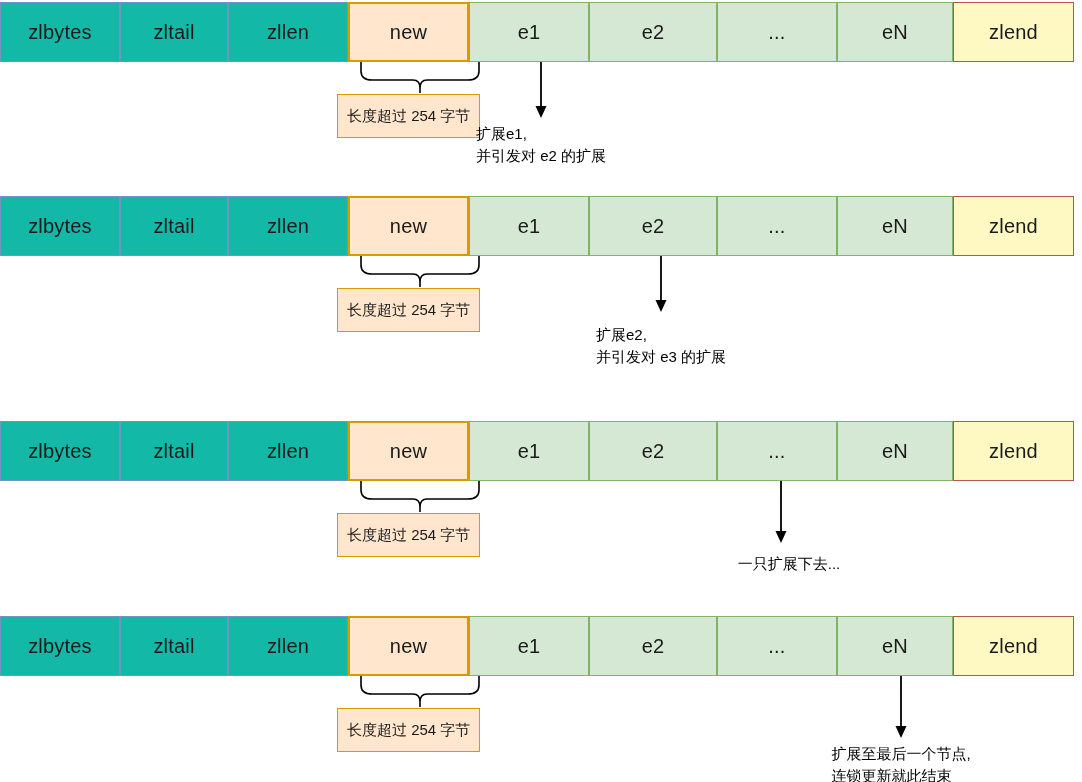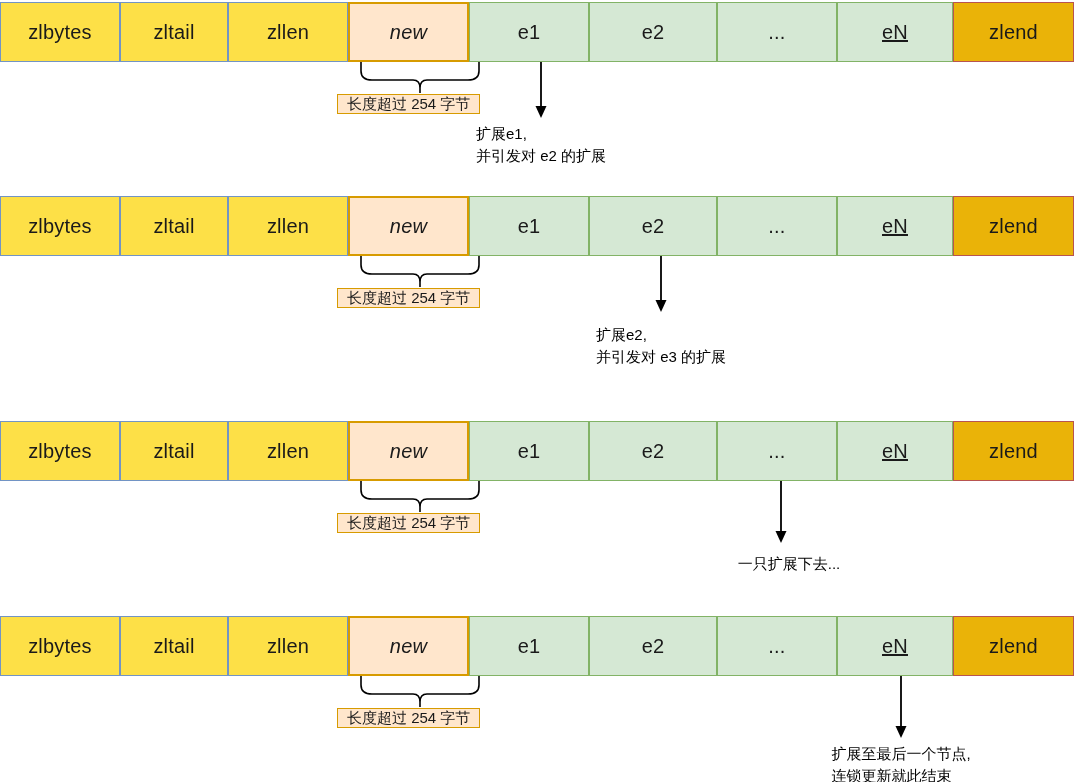"zlbytes" .cell.header { background: #fde047 -> #14b8a6 }
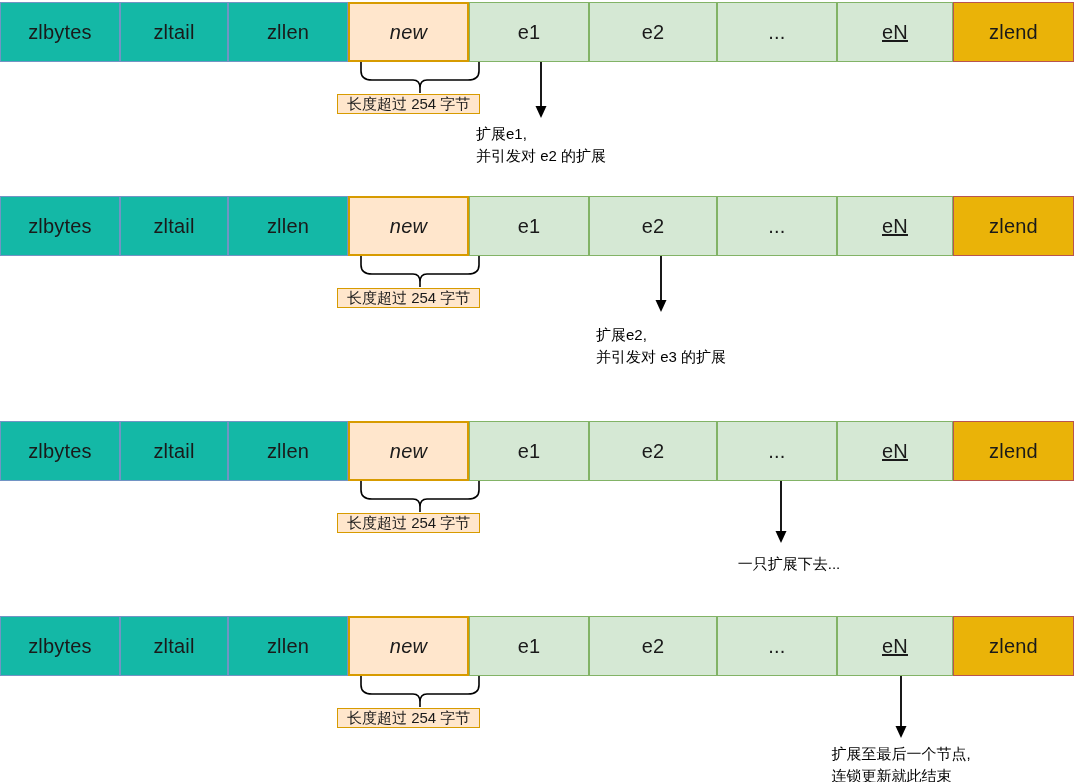"new" .cell.newcell { font-style: italic -> none }
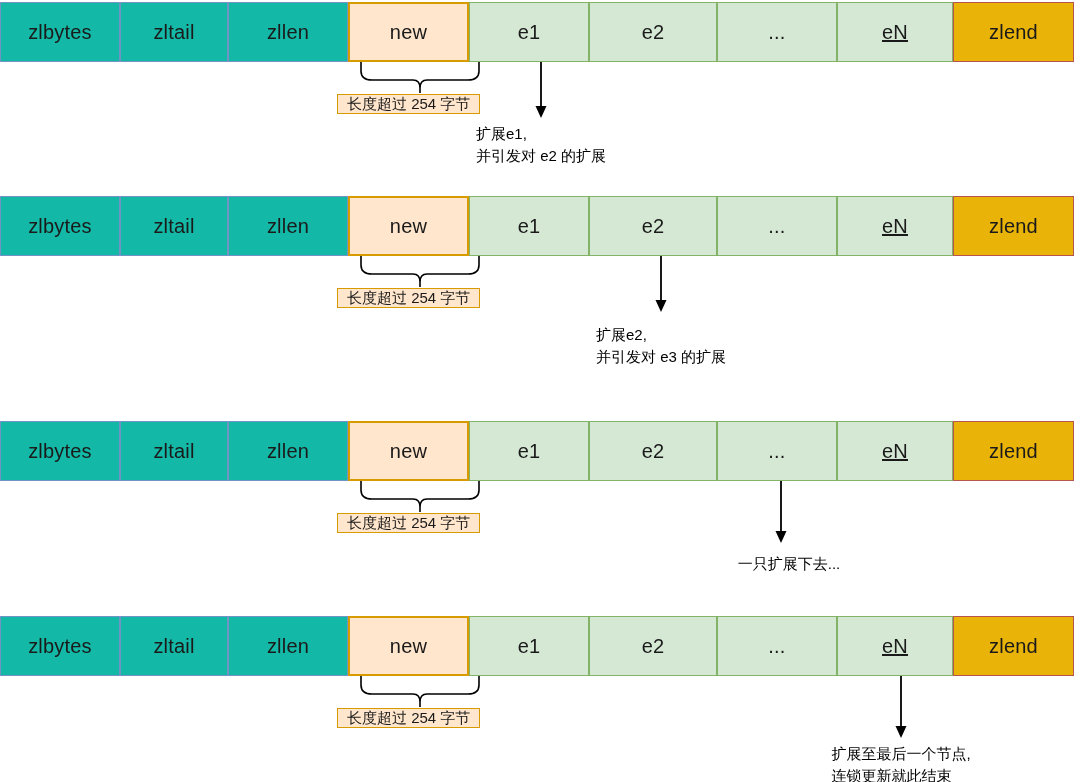"eN" .w-eN { text-decoration: underline -> none }
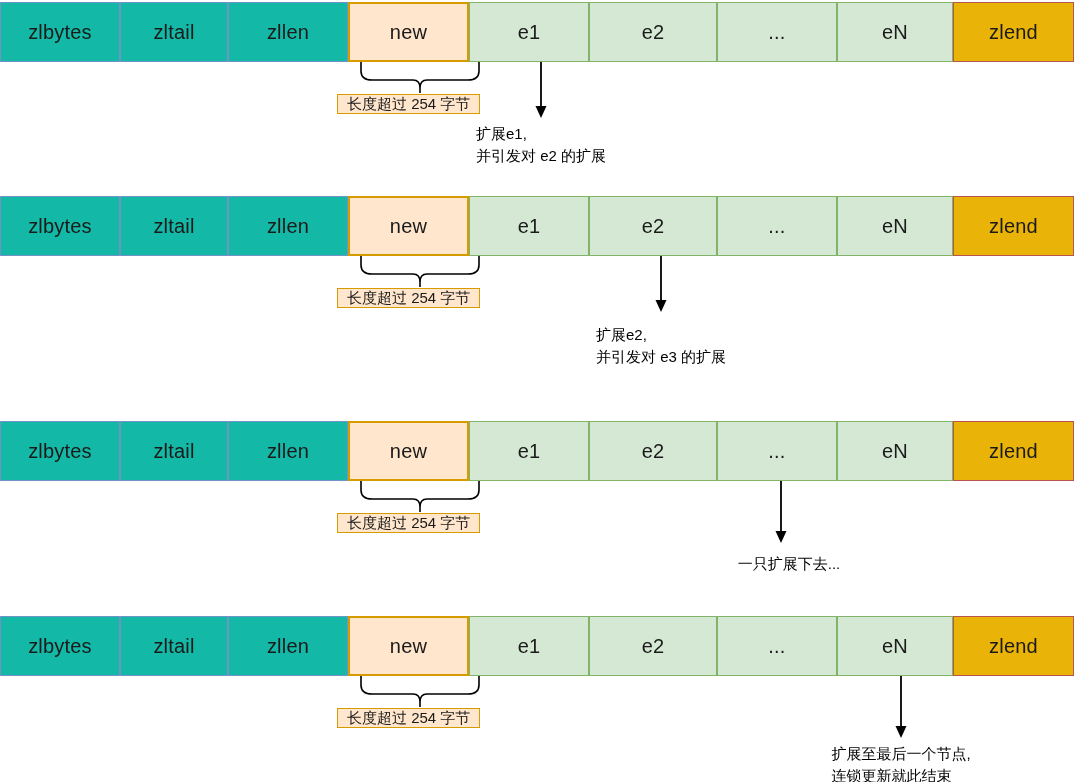"zlend" .cell.endcell { background: #eab308 -> #fef9c3 }
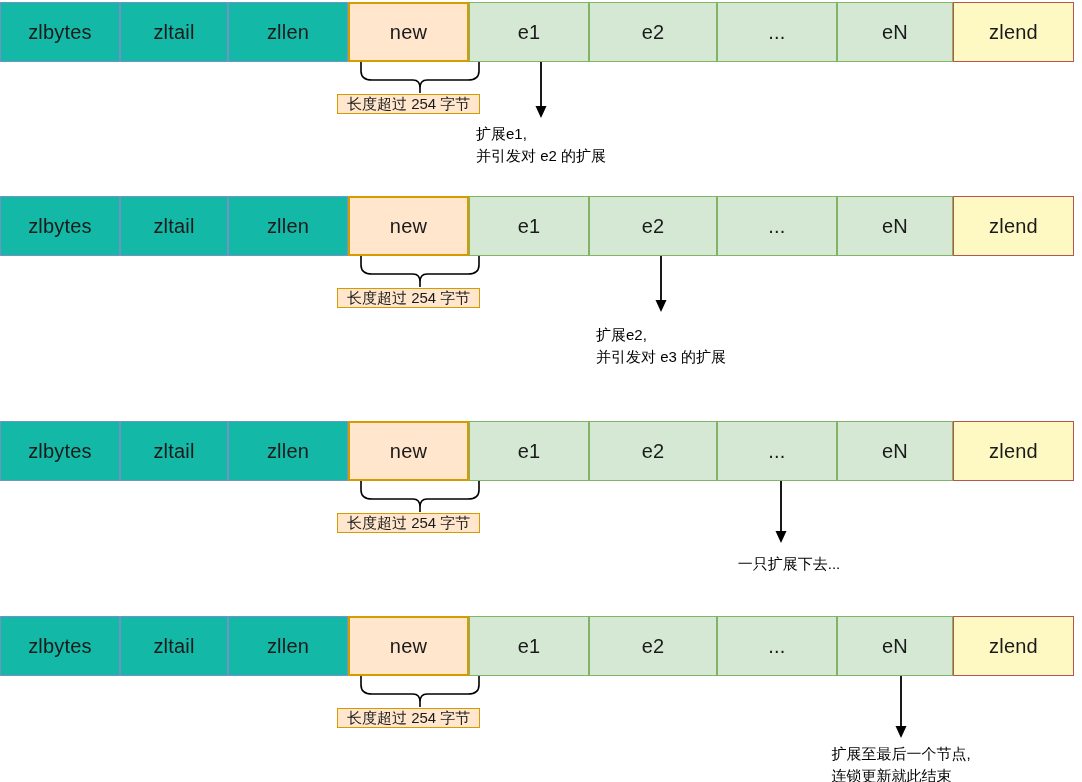"长度超过 254 字节" .len-label { padding: 0 9px -> 12px 9px }
